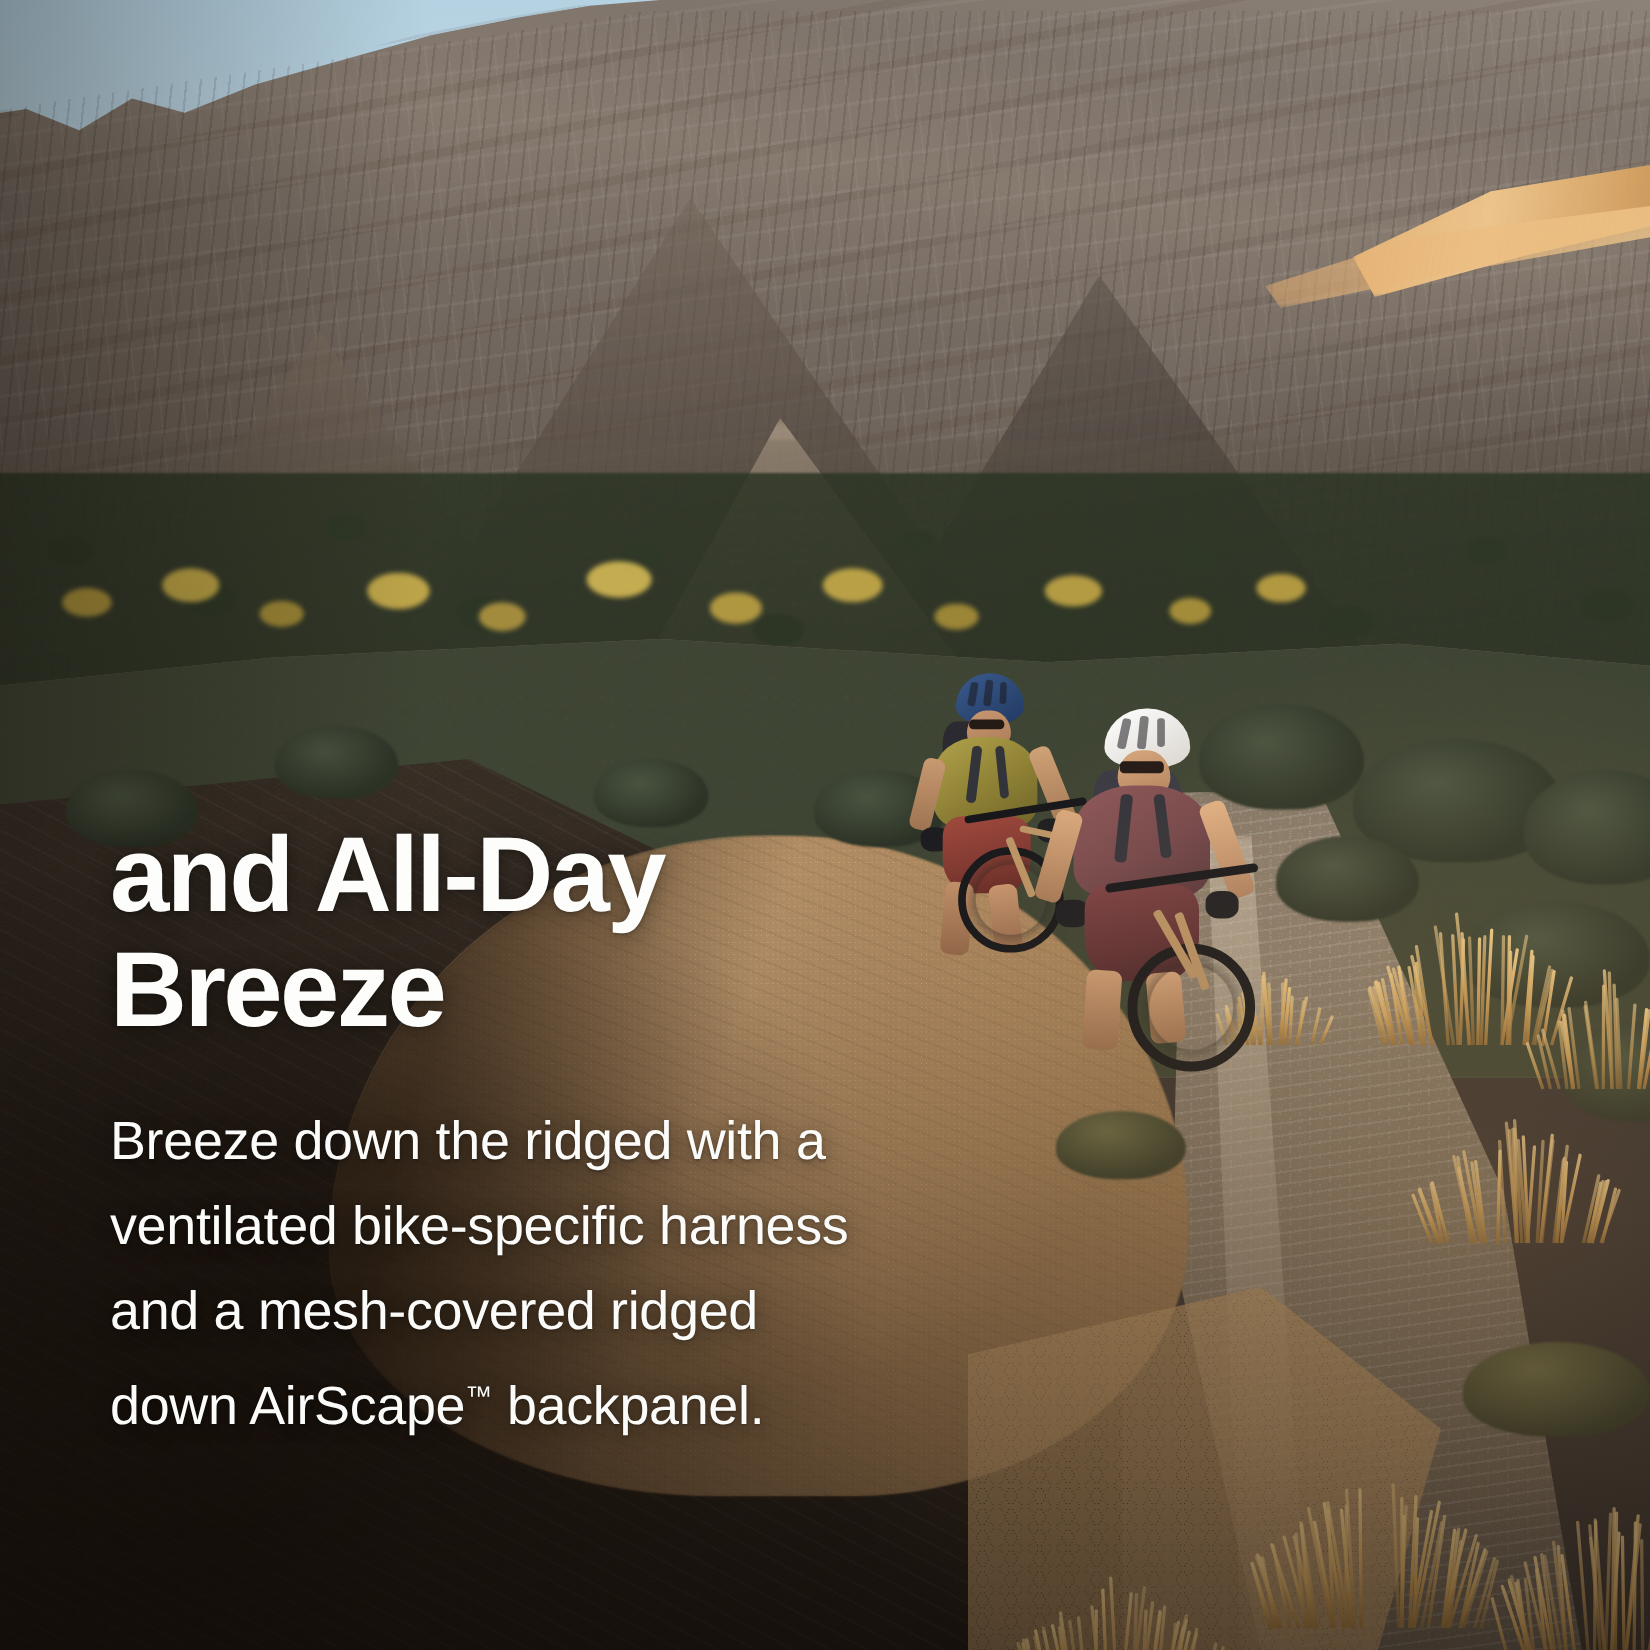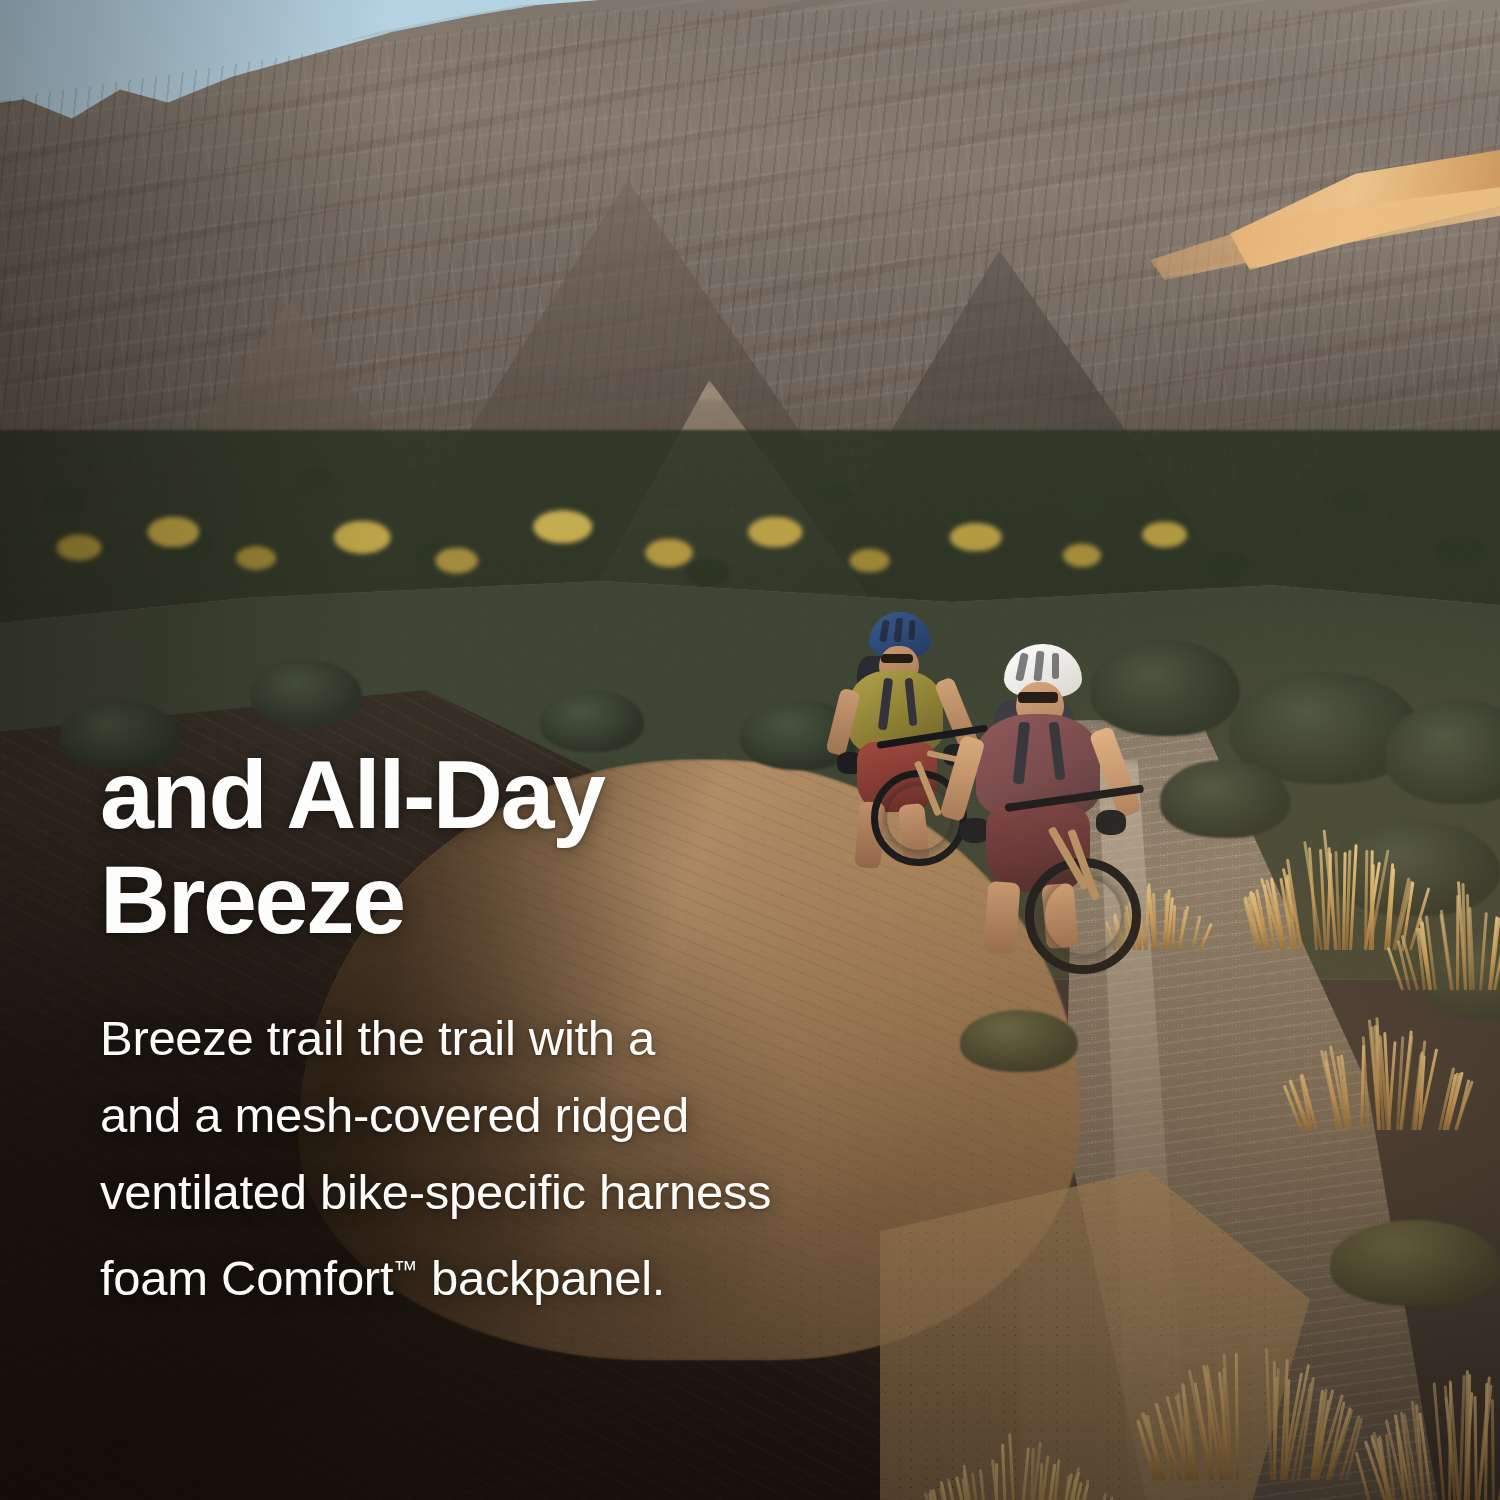"Breeze trail the trail with" div { text: trail the trail -> down the ridged }
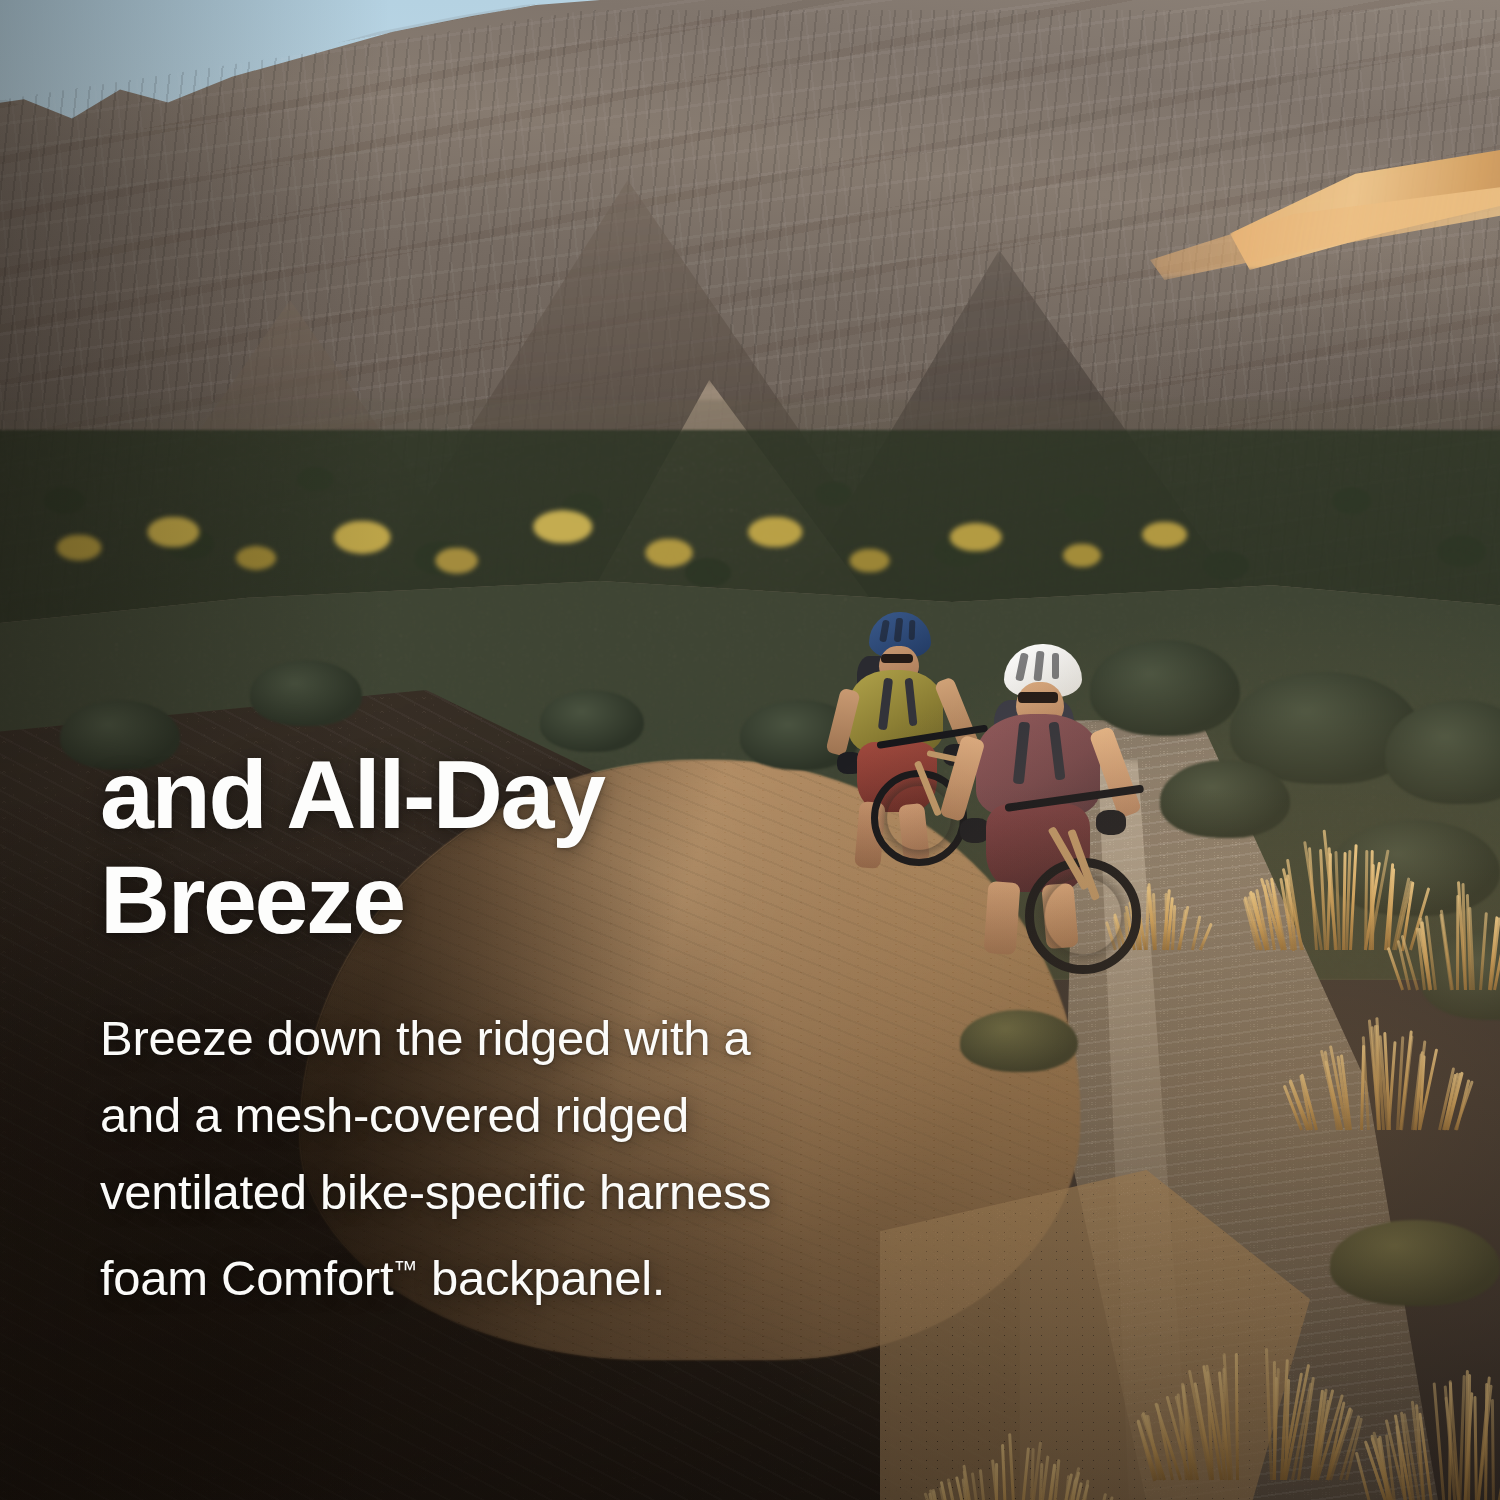"and a mesh-covered ridged" div { order: before "ventilated bike-specific harness" -> after "ventilated bike-specific harness" }
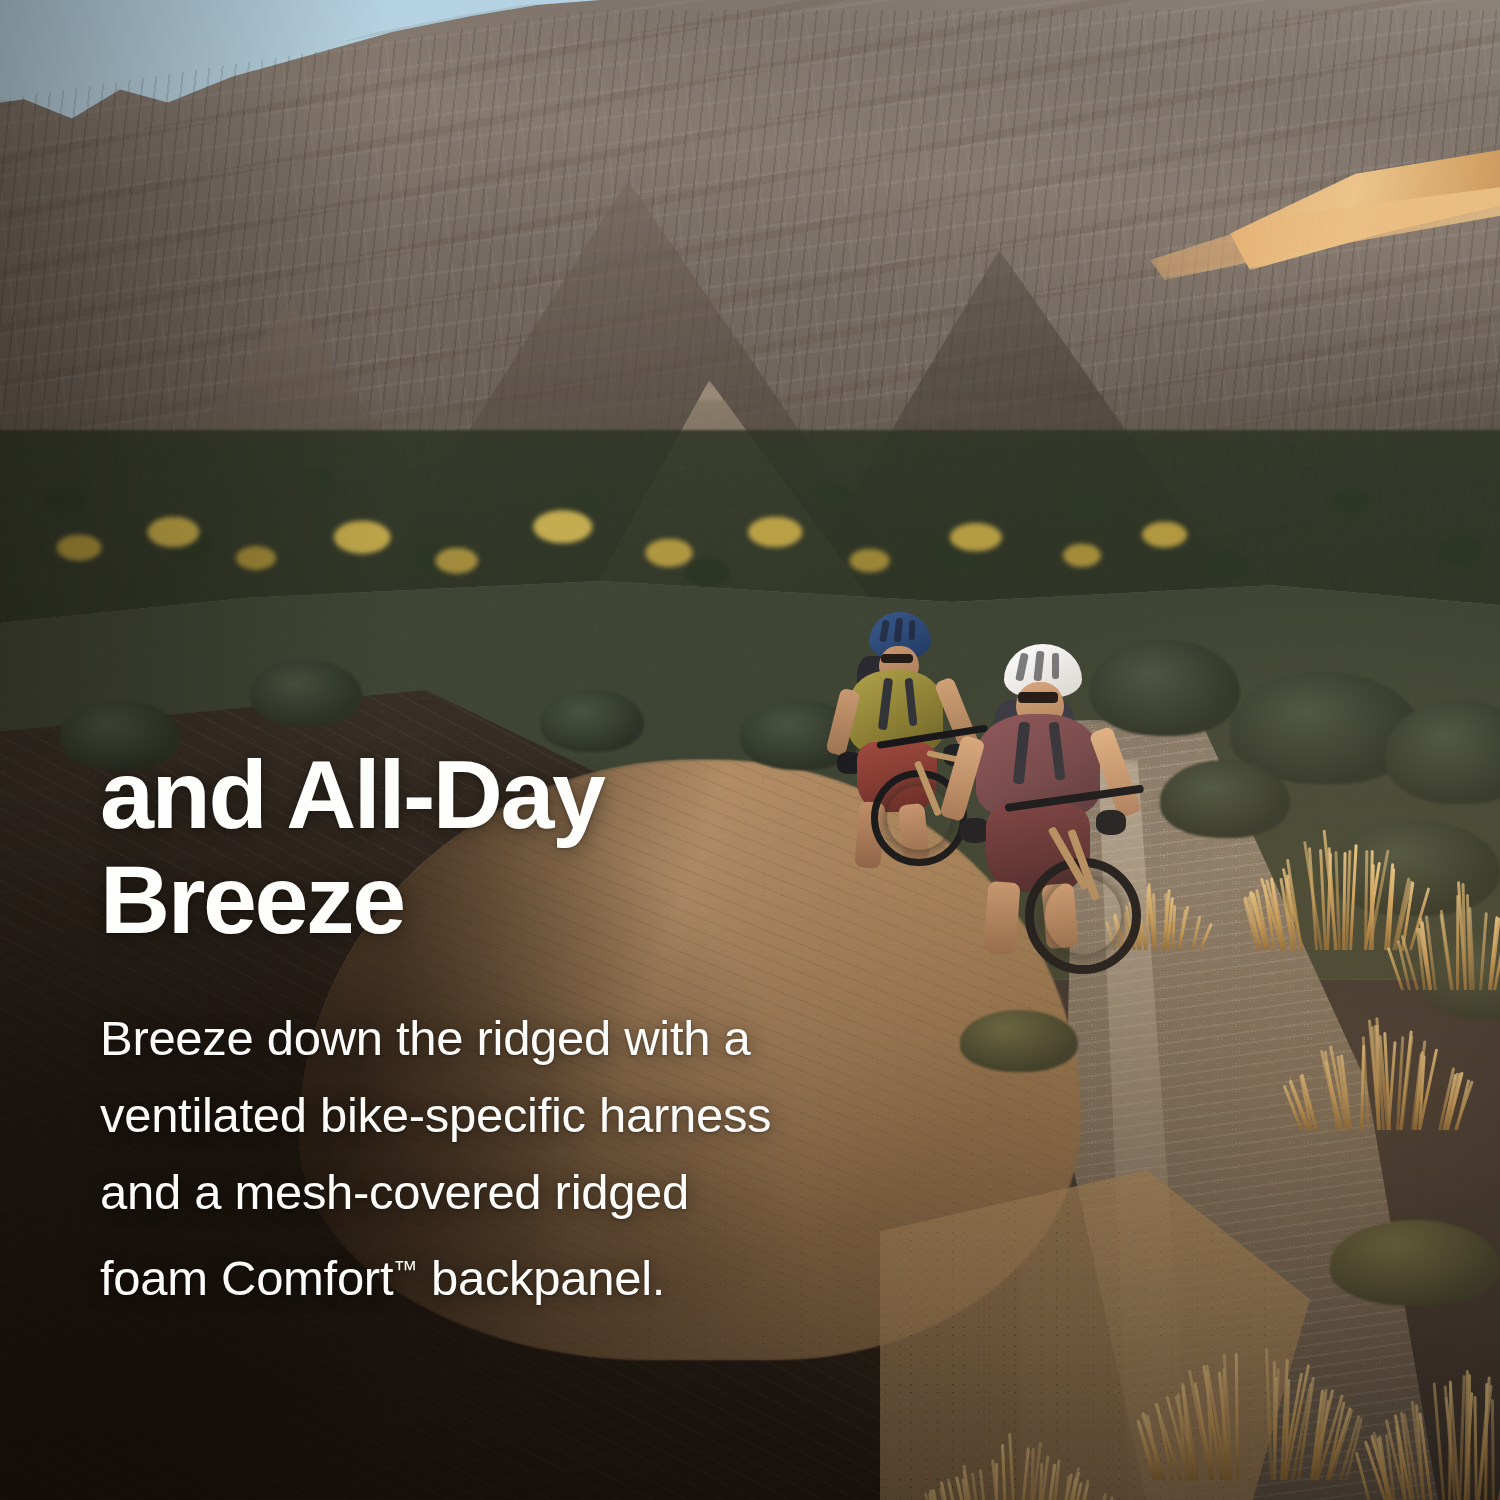"foam Comfort" span { text: foam Comfort -> down AirScape }
